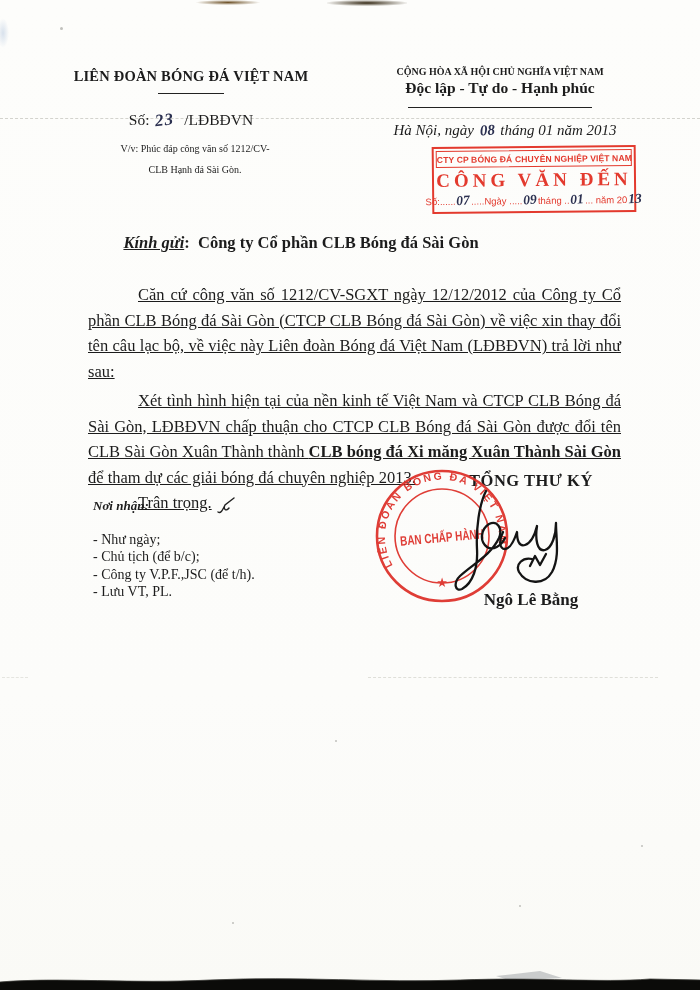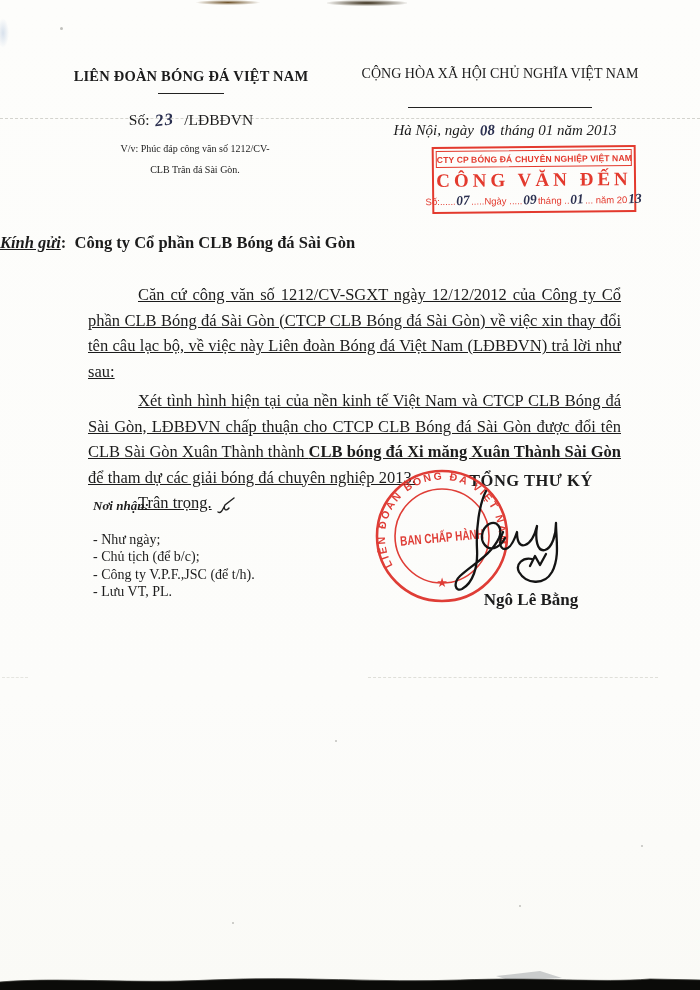"CỘNG HÒA XÃ HỘI CHỦ" .nat-line1 { font-size: 14px -> 10px; font-weight: normal -> bold }
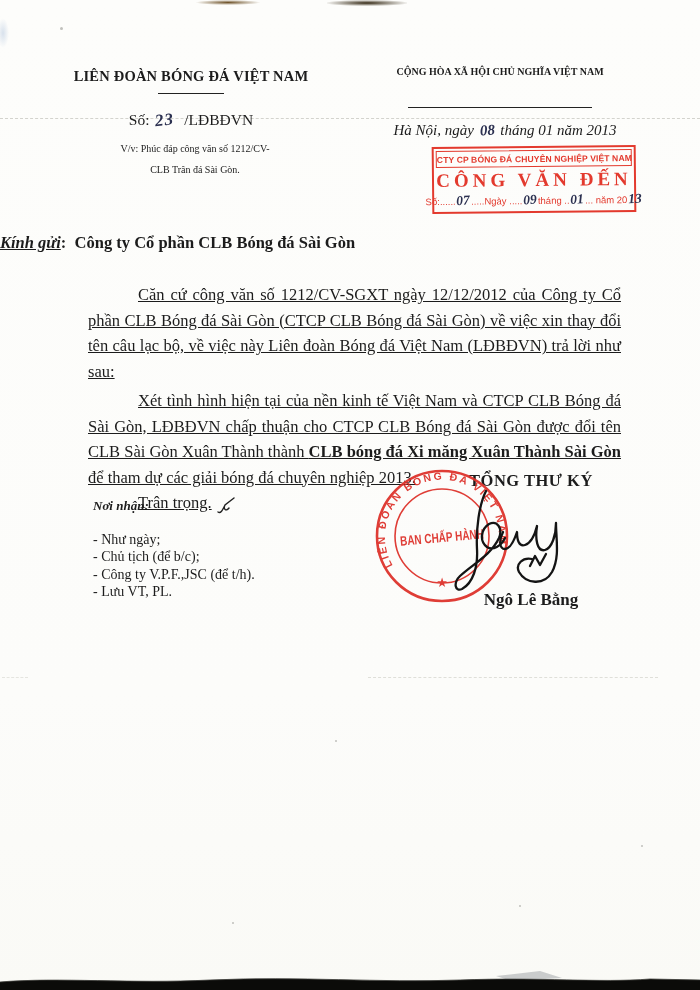"Độc lập - Tự do" div.nat-line2 { html: none -> <div>Độc lập - Tự do - Hạnh phúc</div> }
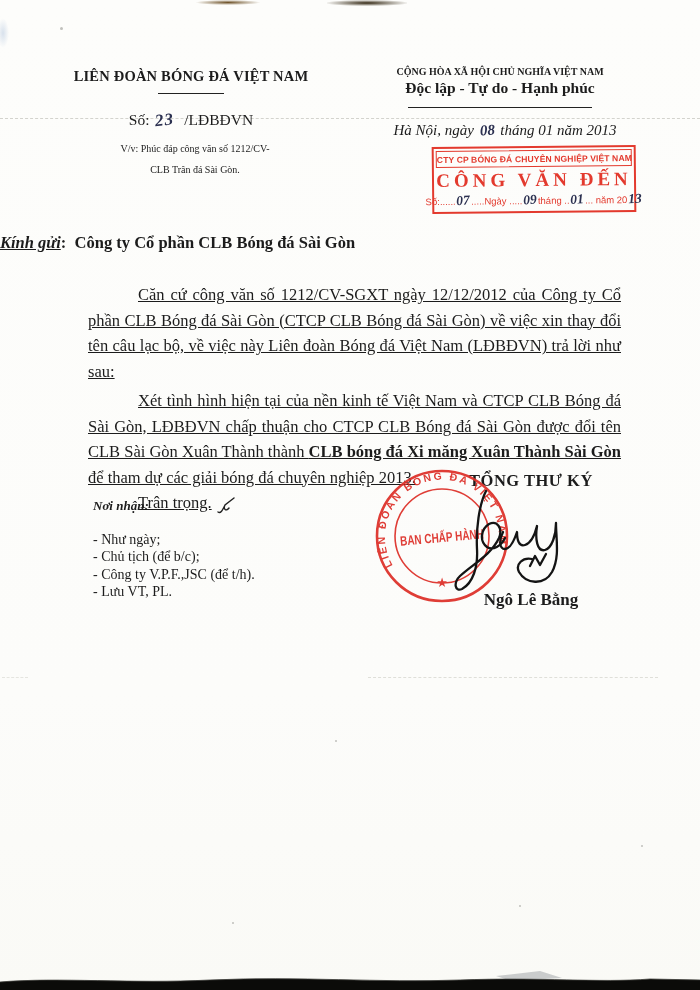"CLB Trân đá Sài Gòn." div { text: Trân -> Hạnh }
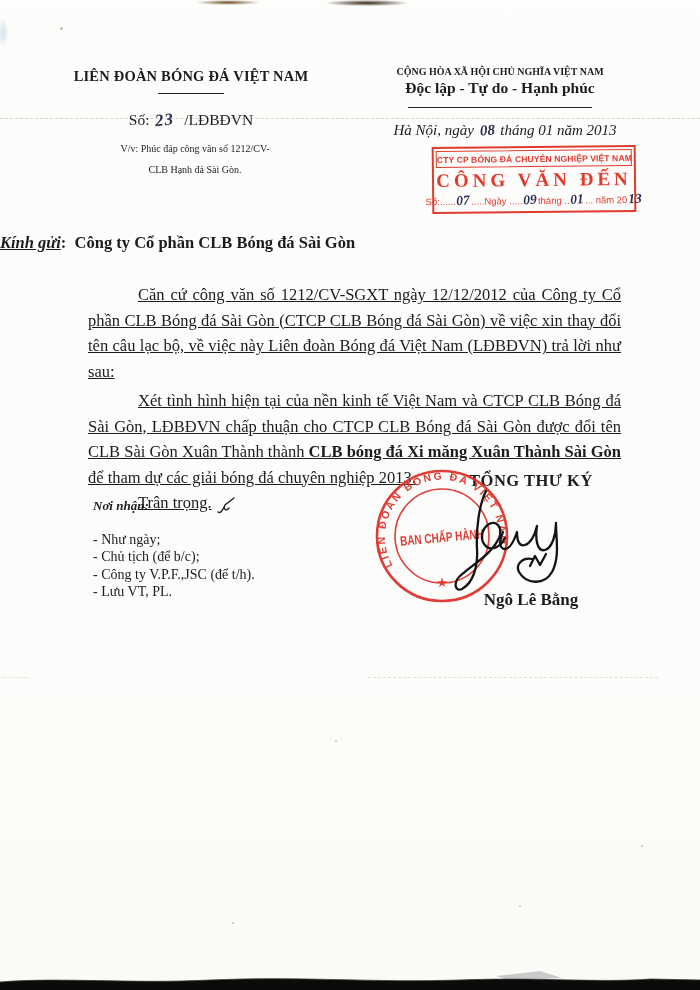"Kính gửi: Công ty Cổ" .kinhgui { text-align: left -> center }
